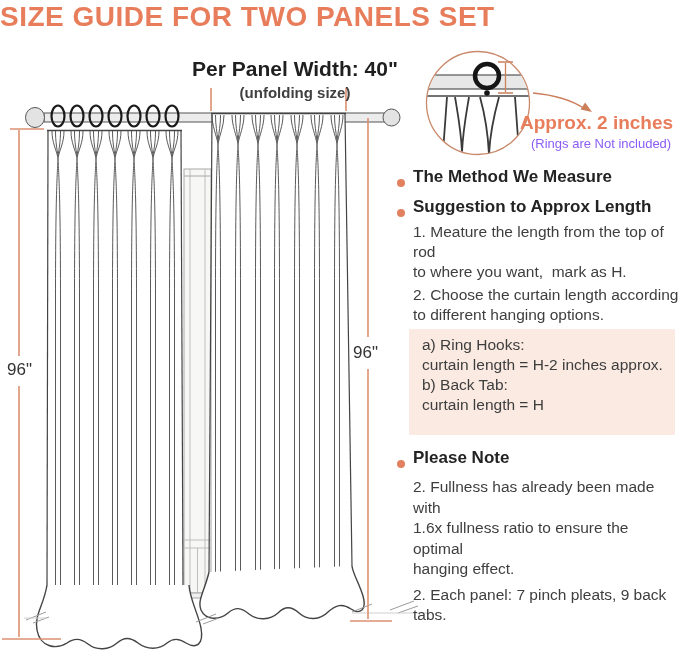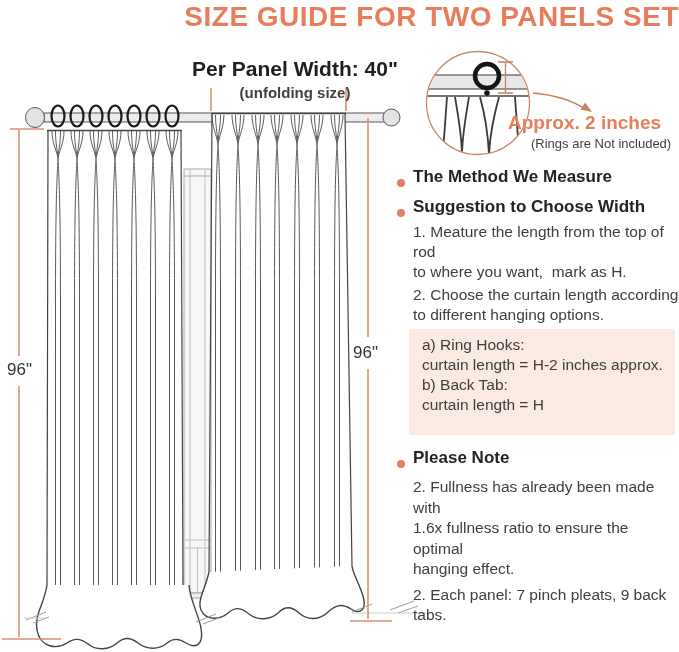"SIZE GUIDE FOR TWO PANELS" .title { text-align: right -> left }
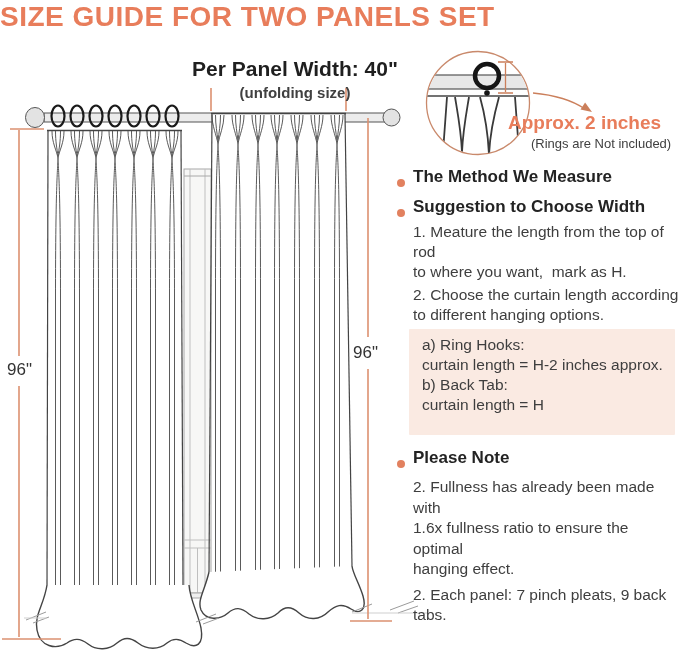"Approx. 2 inches" .approx-label { left: 508px -> 520px }
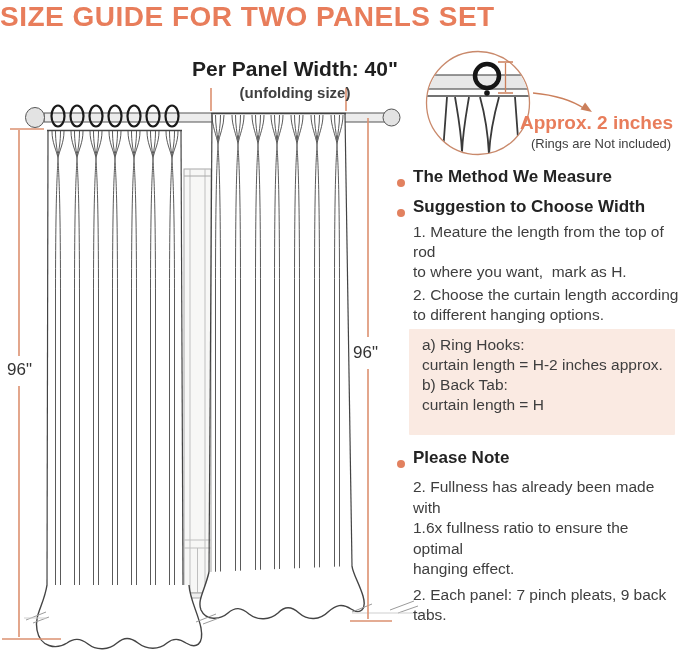"(Rings are Not included)" .approx-sub { color: #404040 -> #8b5cf6 }
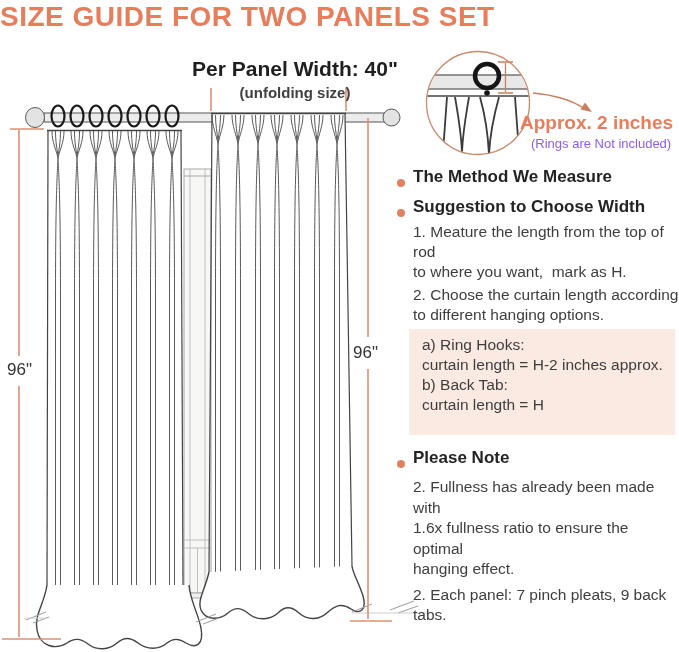"Suggestion to Choose Width" span { text: Choose Width -> Approx Length }
